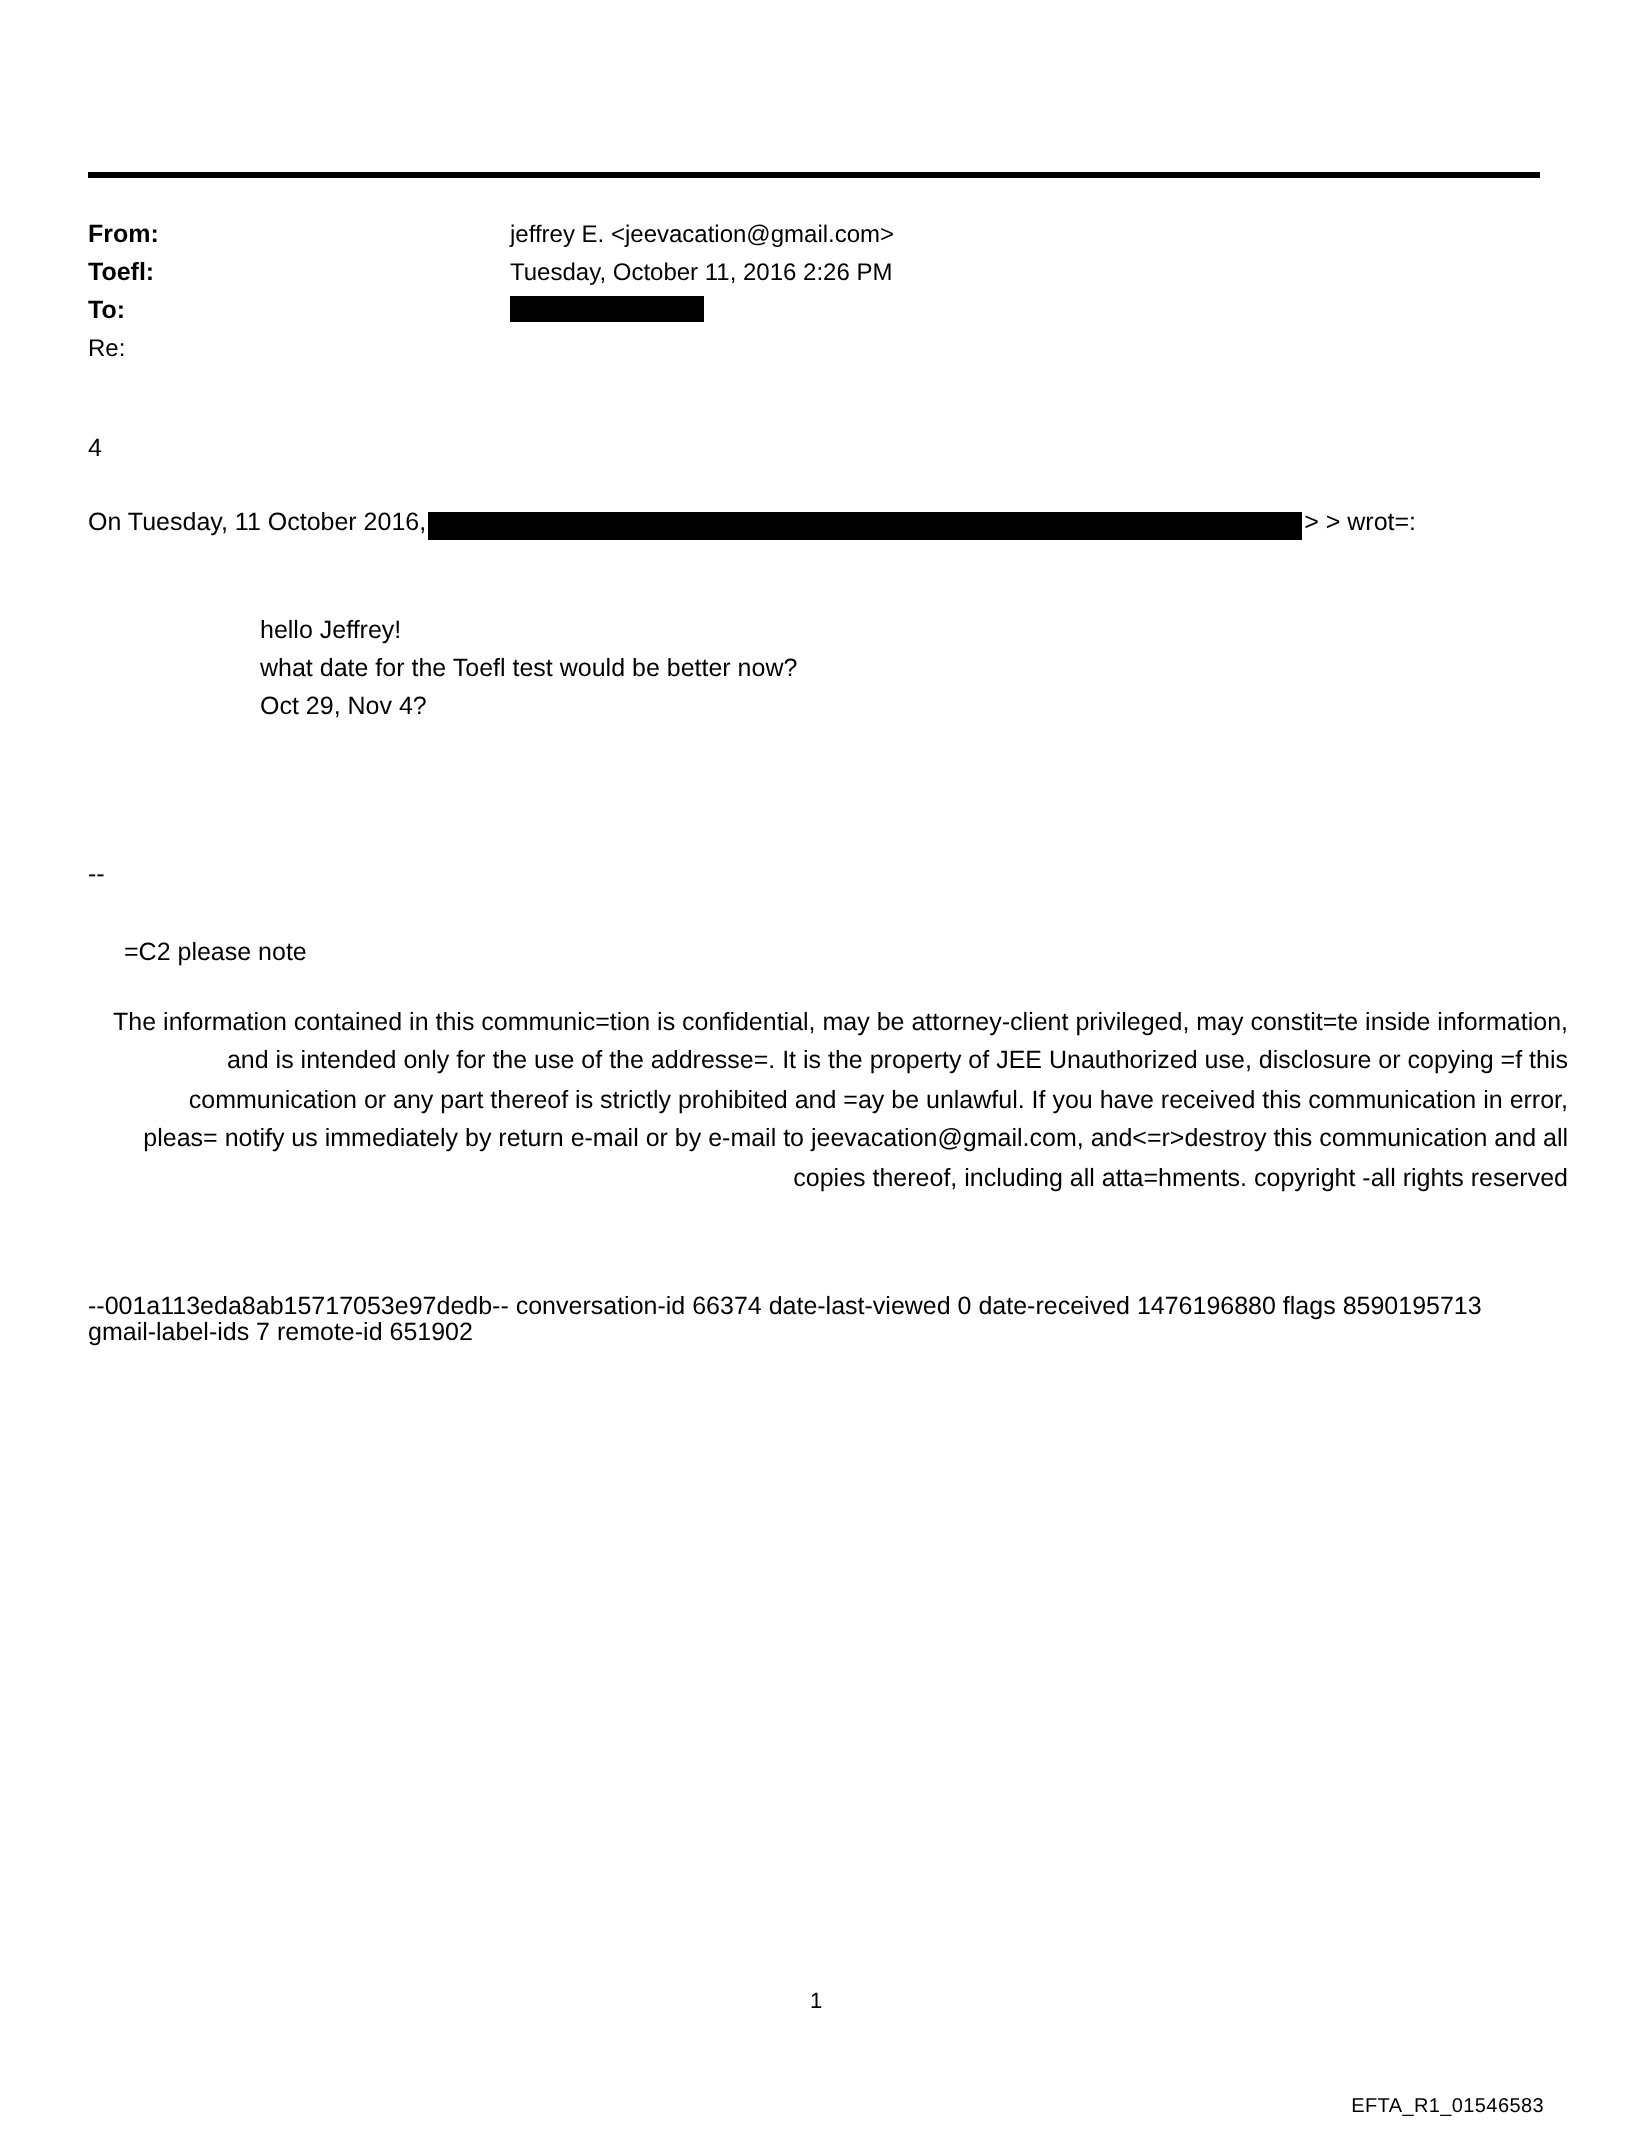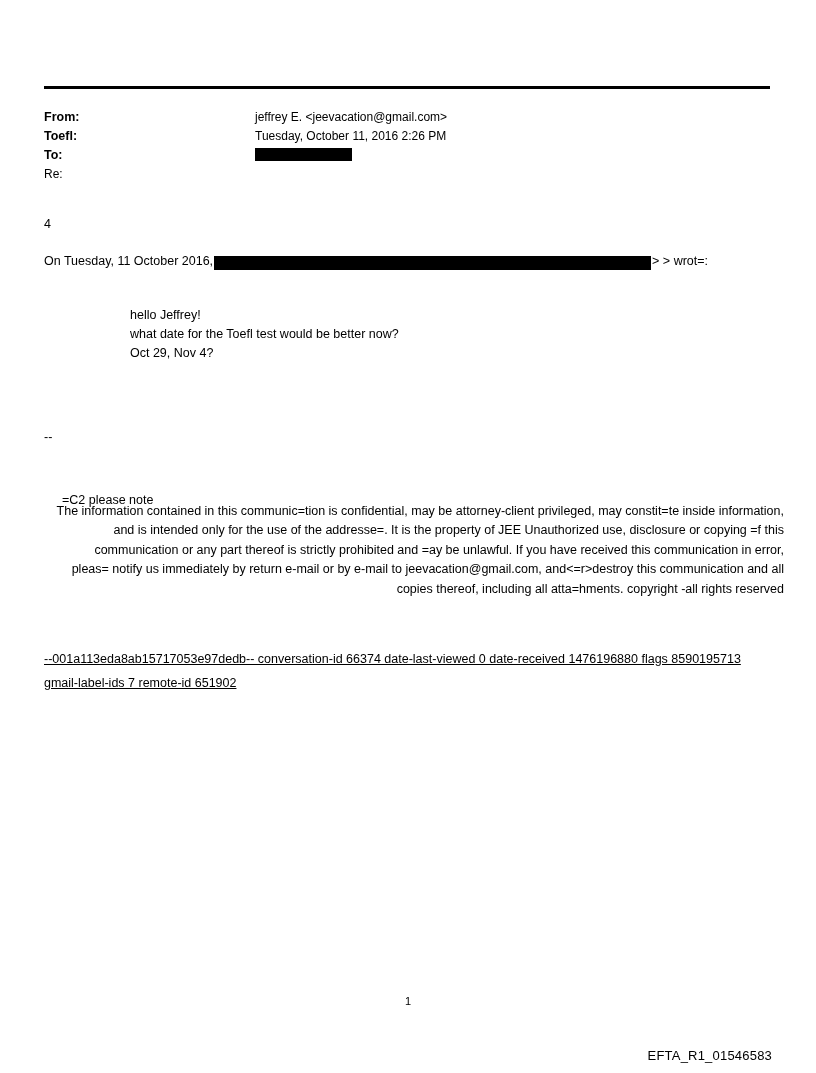"=C2 please note" .note { top: 491px -> 467px }
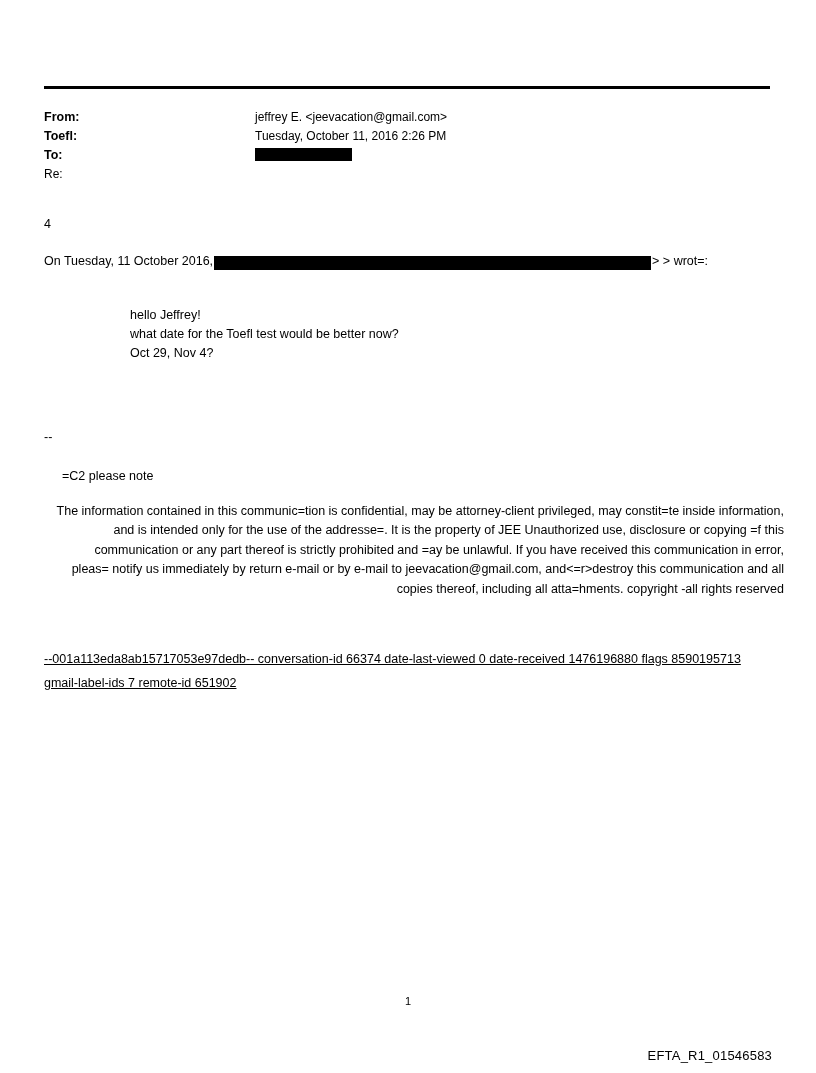"--001a113eda8ab15717053e97dedb--" .trailer { line-height: 24px -> 13px; text-decoration: underline -> none }
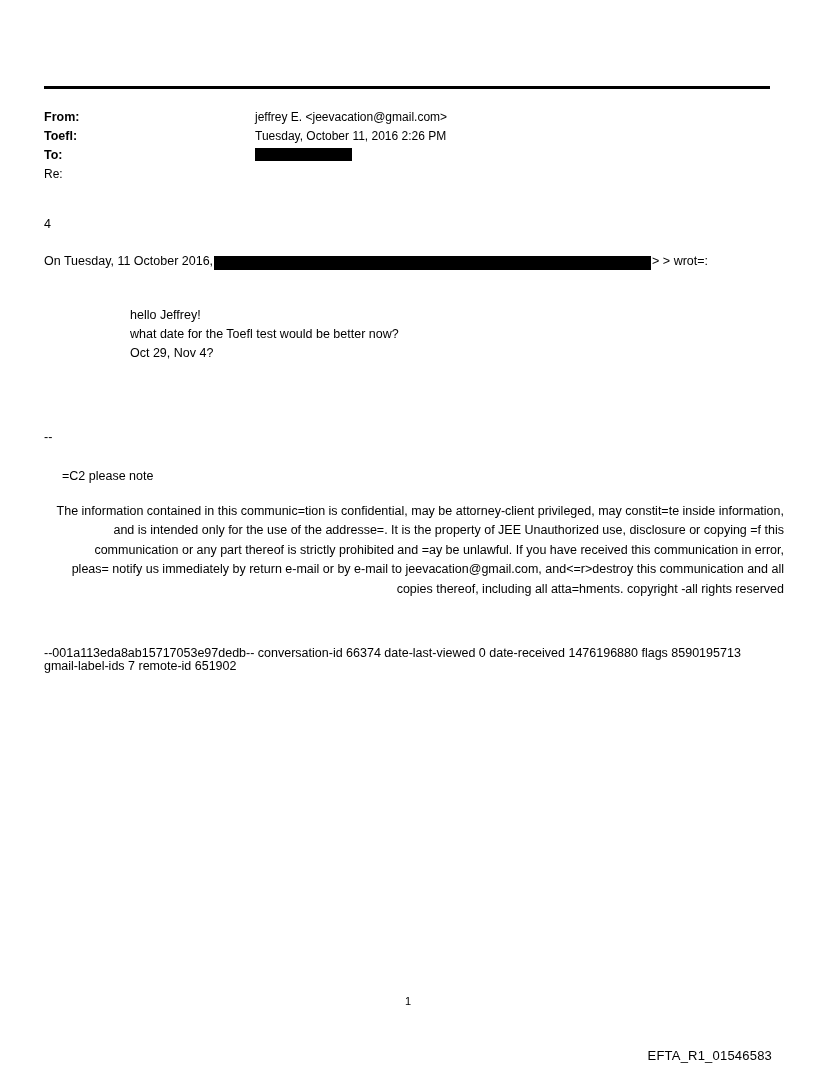"EFTA_R1_01546583" .bates { font-size: 13px -> 10px }
